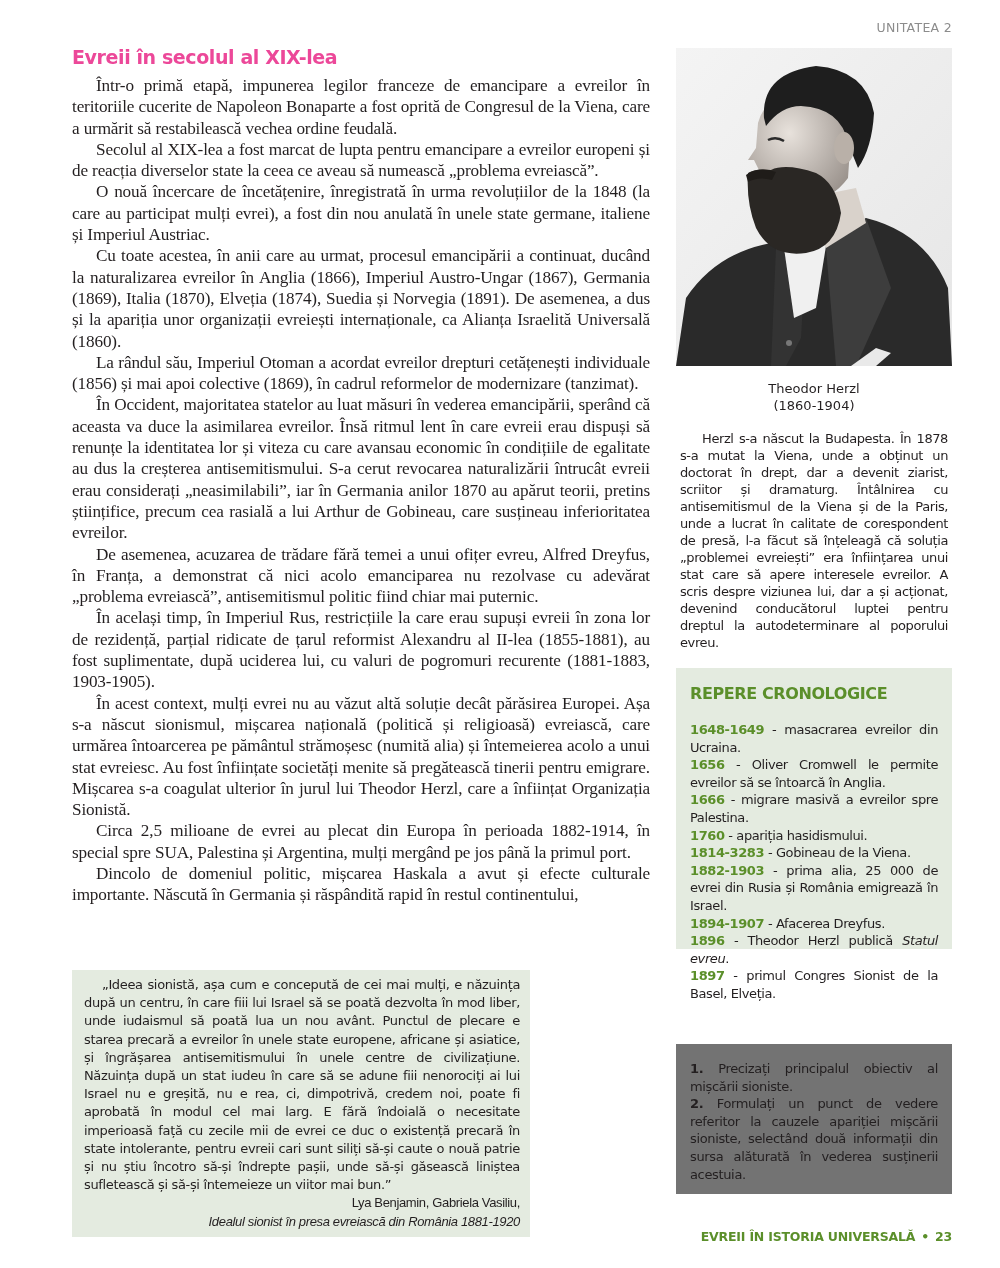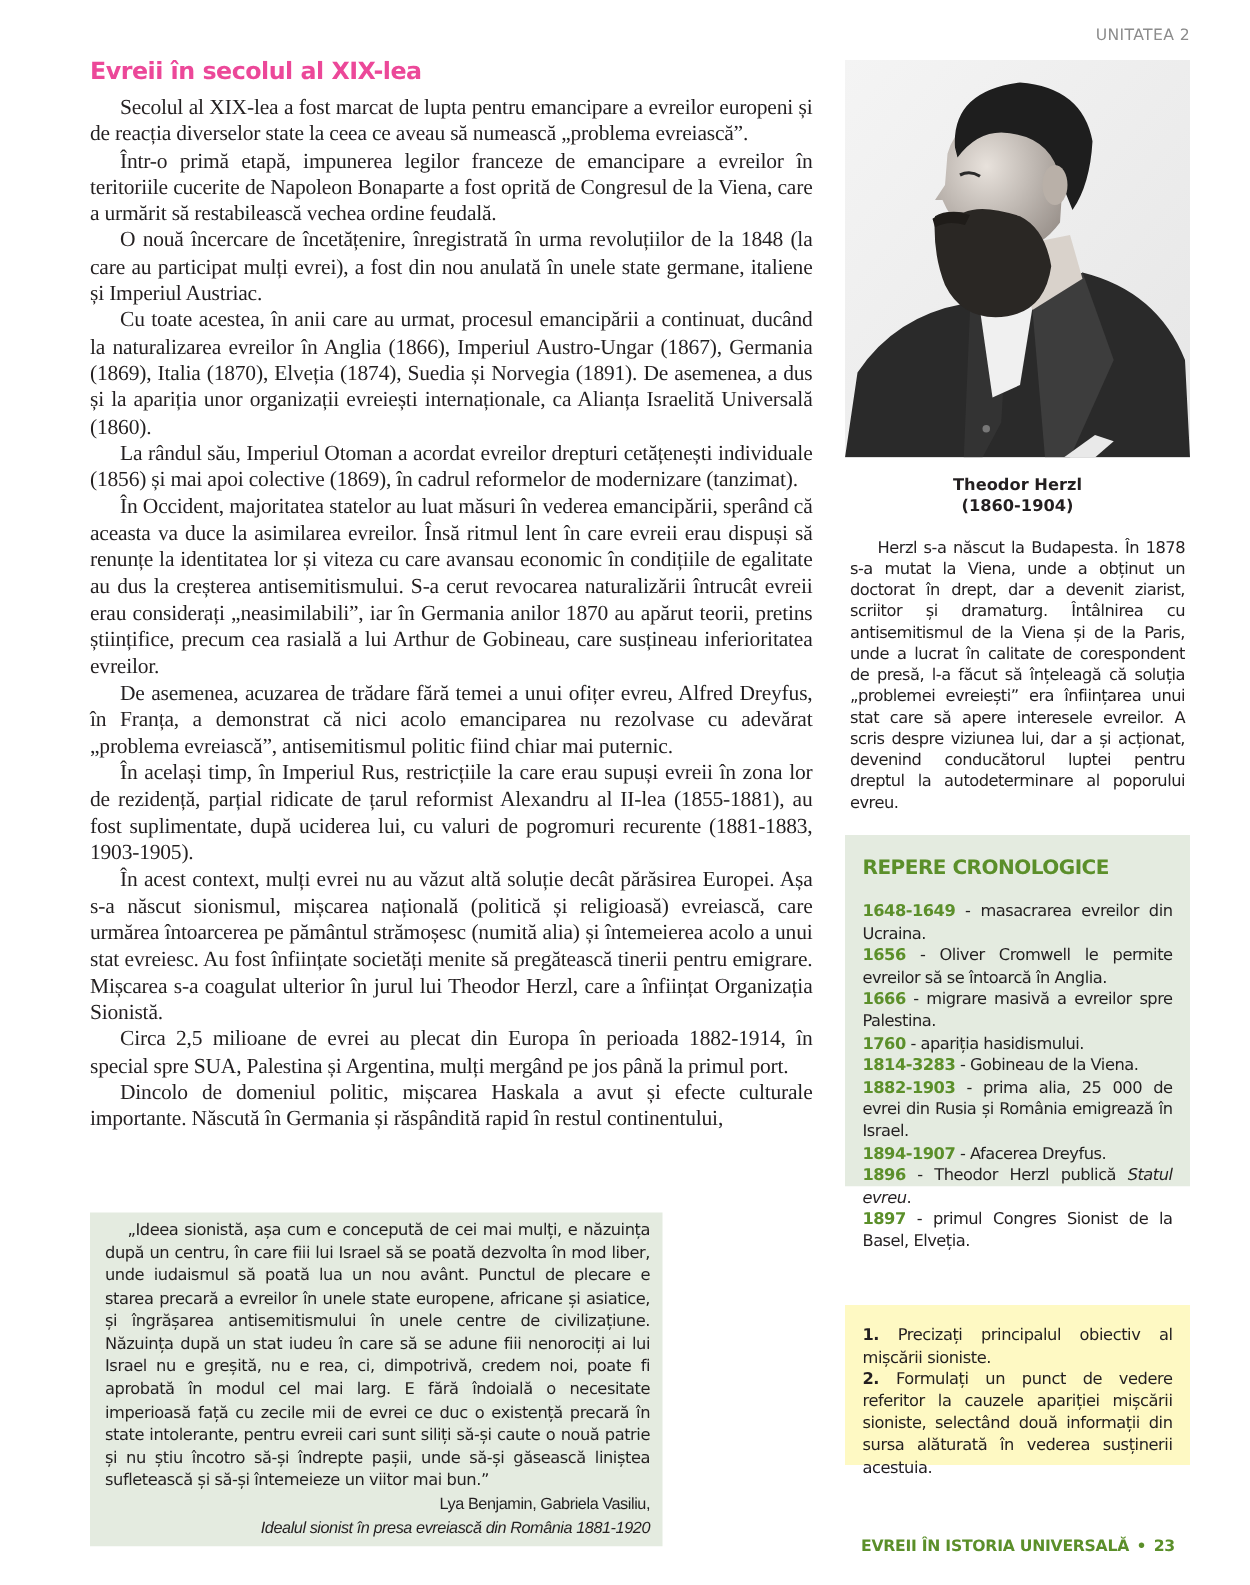"Secolul al XIX-lea a fost" p.body-text { order: before "Într-o primă etapă, impunerea legilor" -> after "Într-o primă etapă, impunerea legilor" }
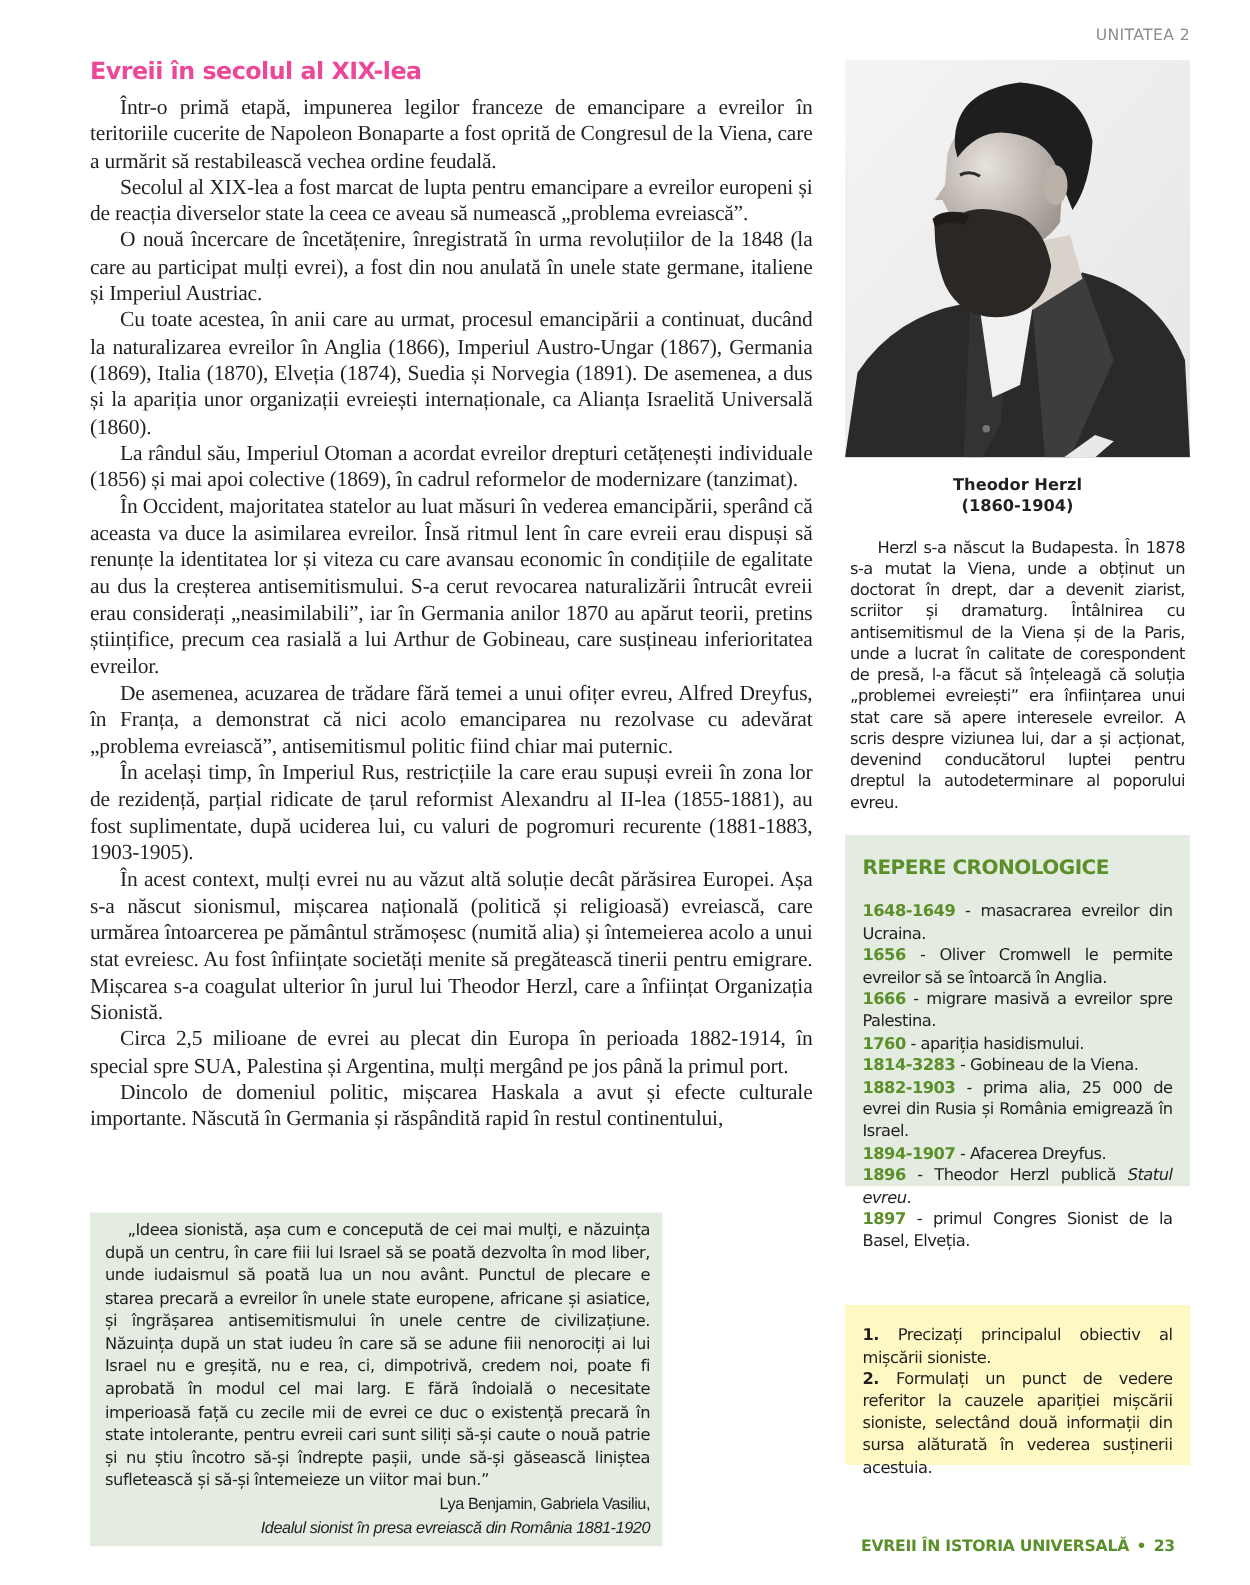"Theodor Herzl" .caption { font-weight: bold -> normal }
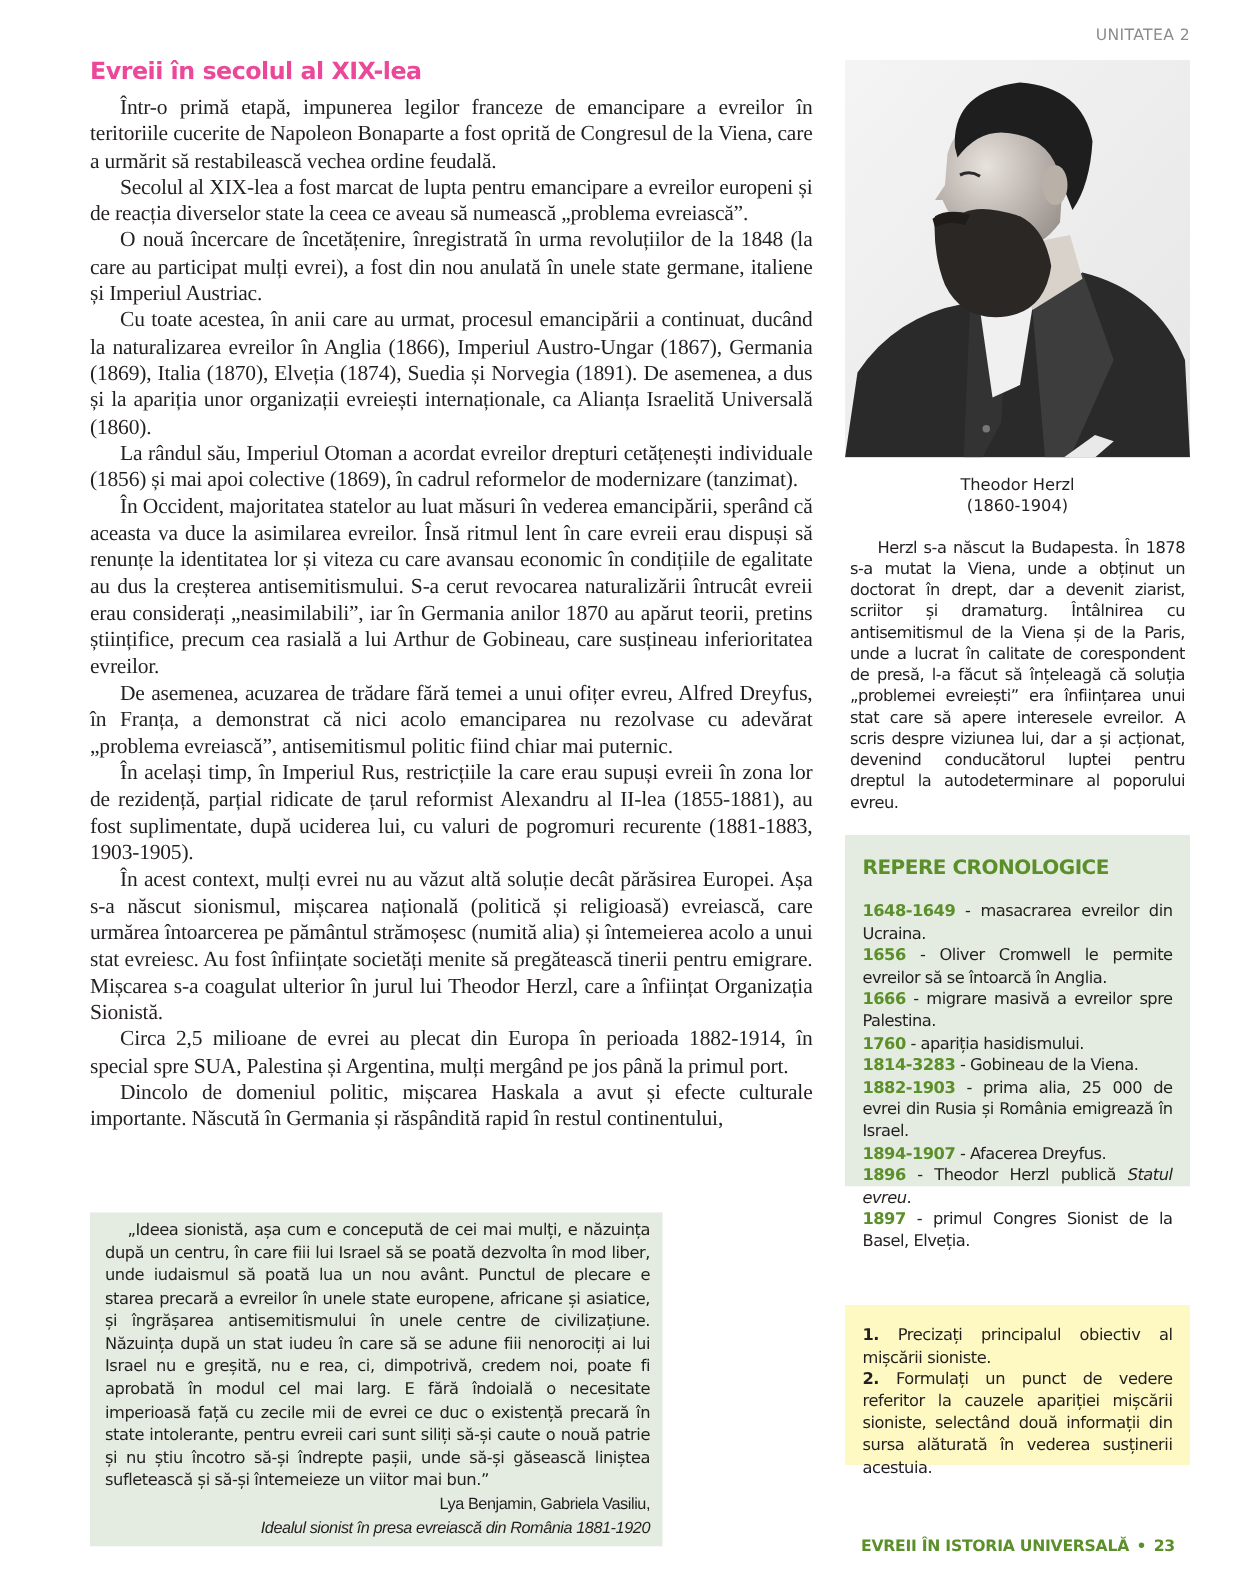"1. Precizați principalul obiectiv al" .q-box { background: #fef9c3 -> #737373; height: 128px -> 150px }
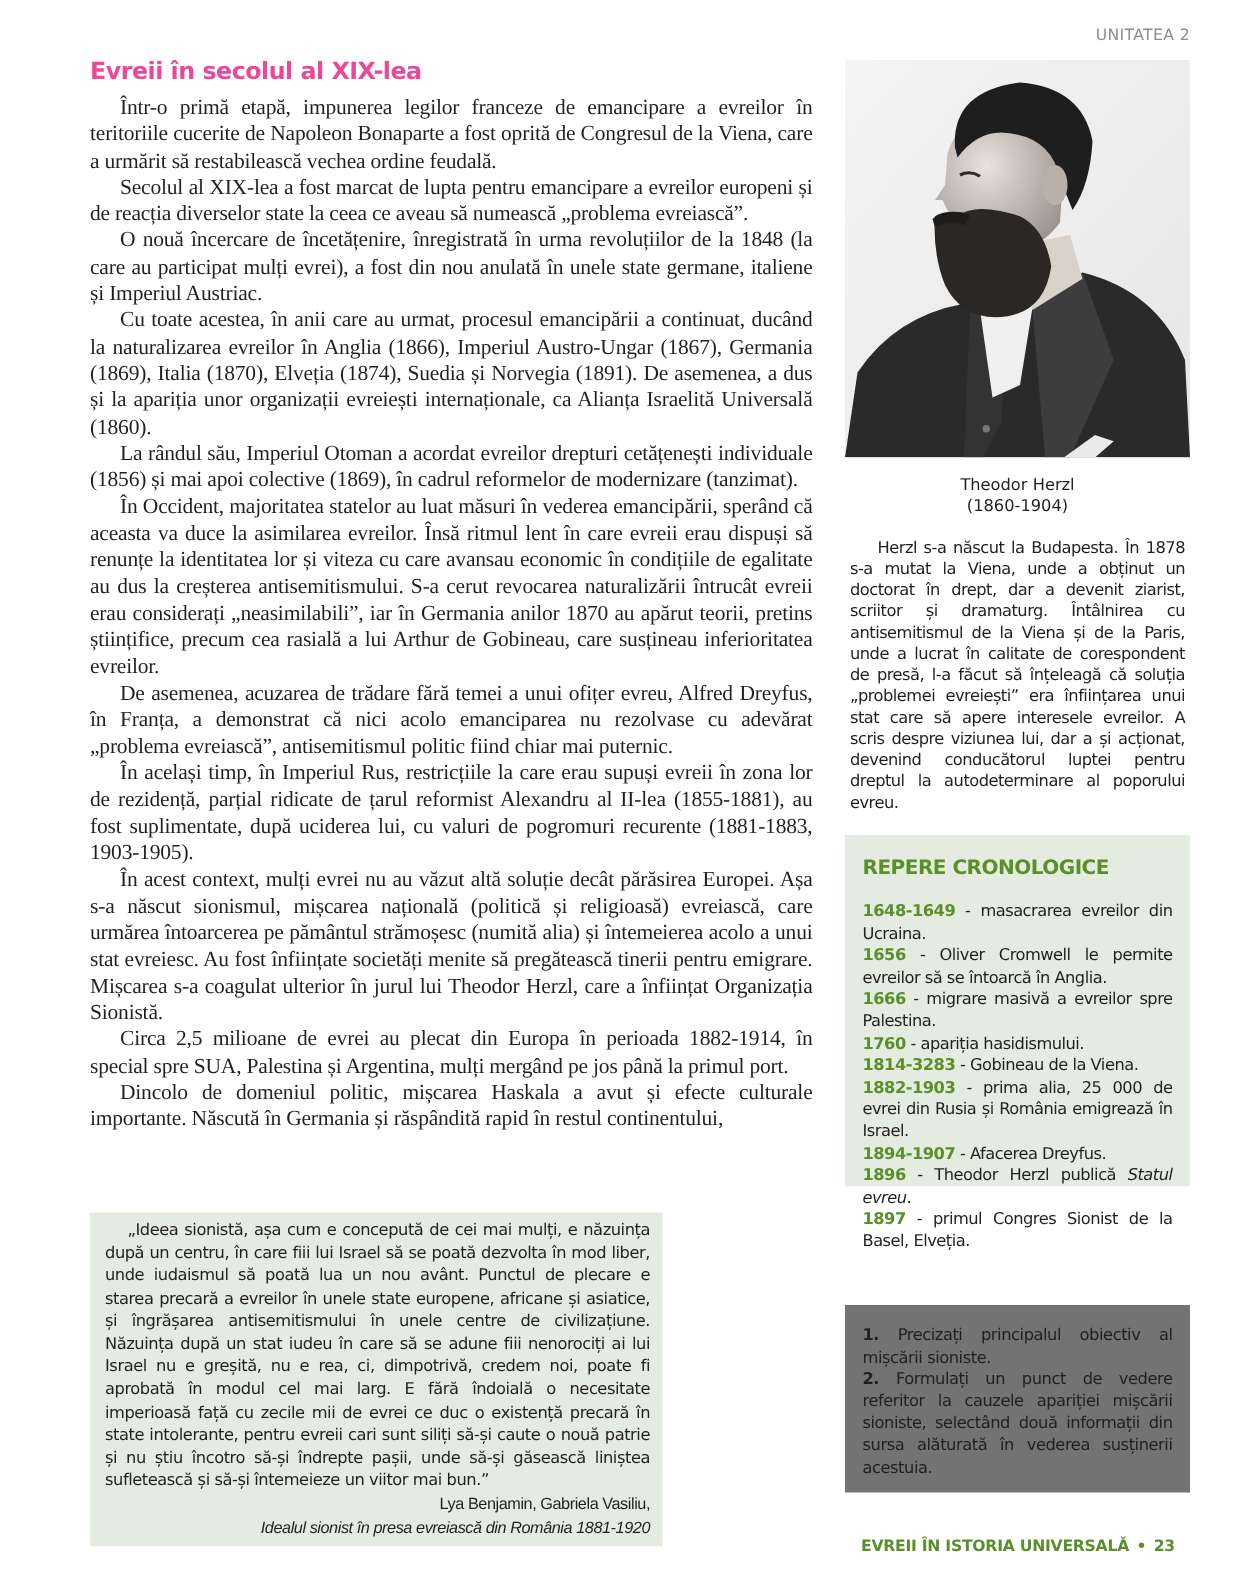"EVREII ÎN ISTORIA UNIVERSALĂ •" .footer { right: 60px -> 48px }
